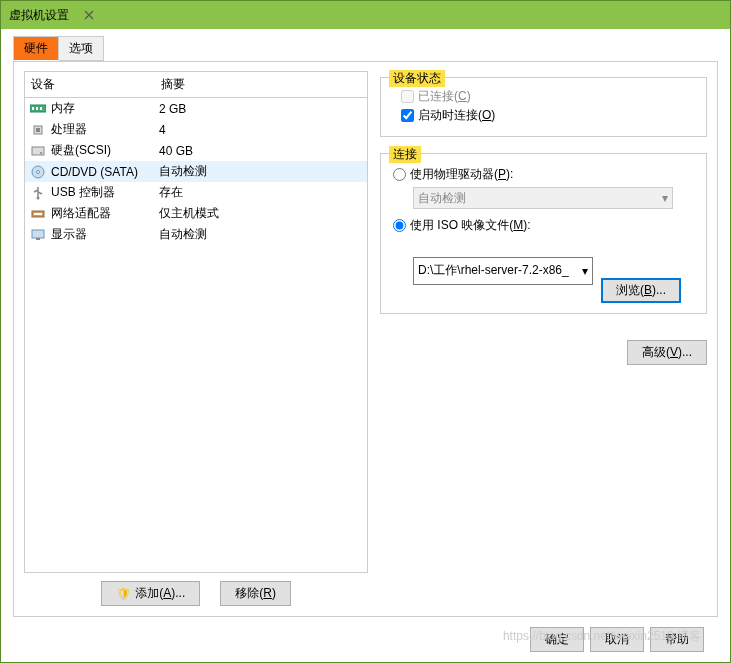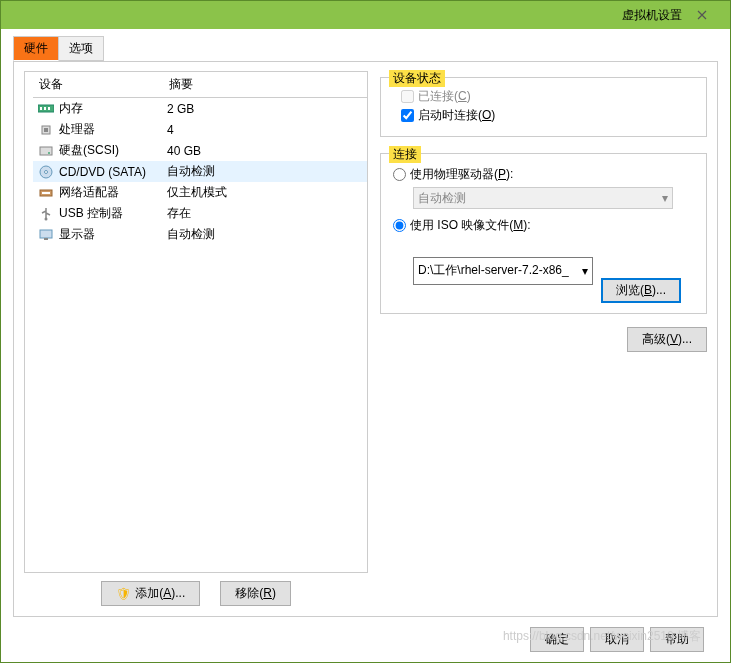"虚拟机设置" .titlebar { justify-content: flex-end -> flex-start }
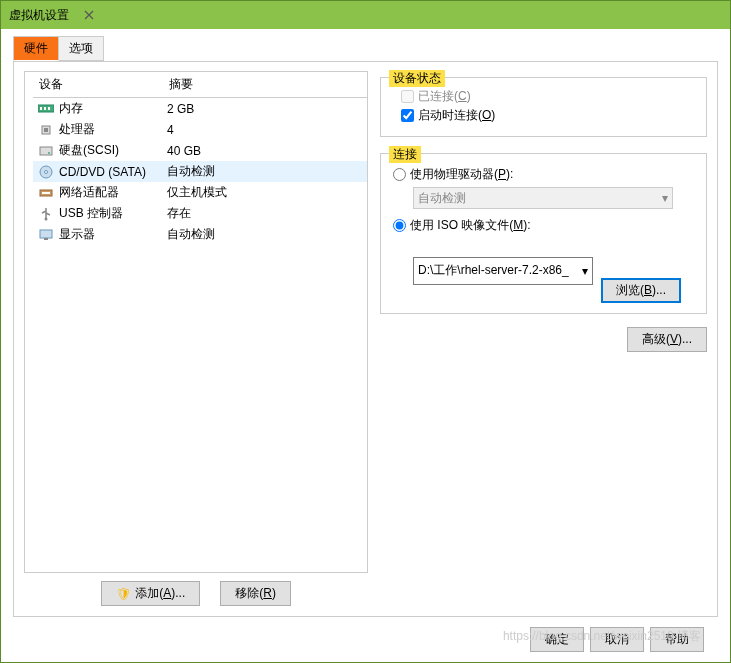"设备" .hw-list { padding-left: 8px -> none }
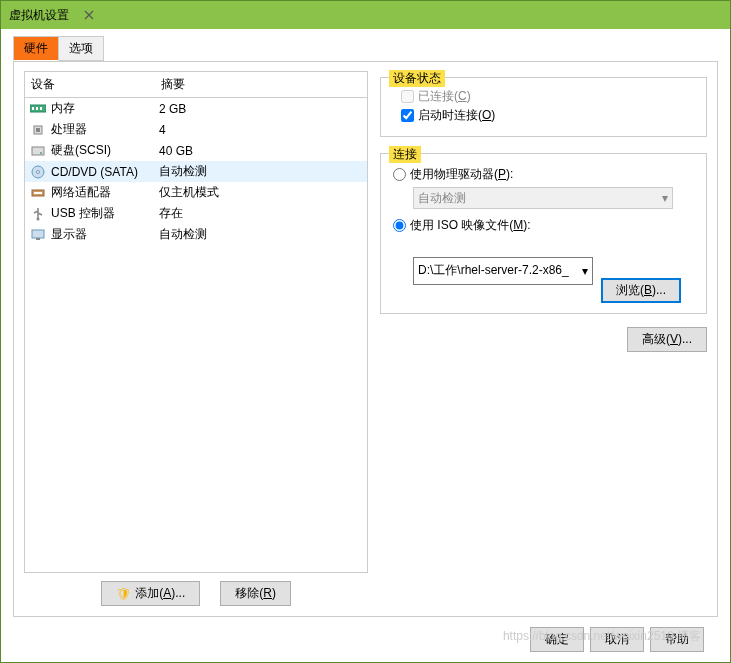"网络适配器" div.hw-row { order: before "USB 控制器" -> after "USB 控制器" }
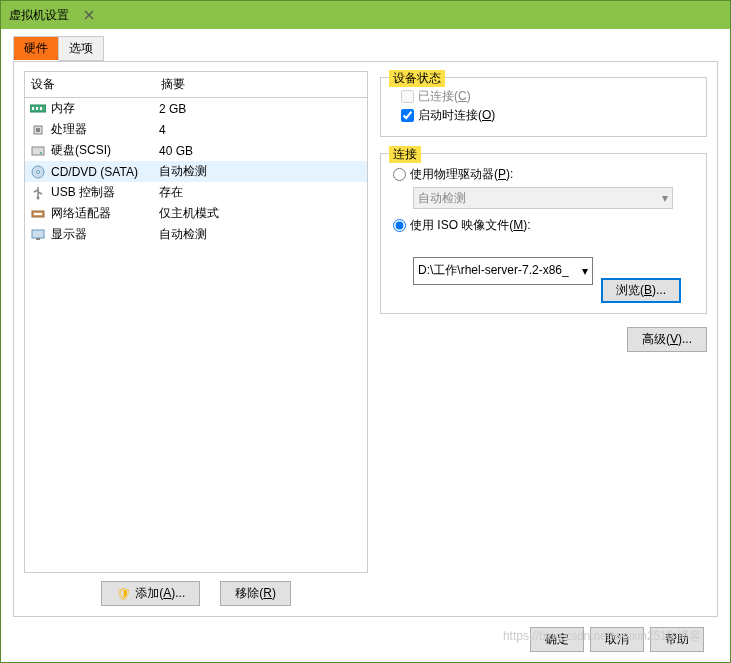"高级(V)..." .adv-row { margin-top: 3px -> 16px }
